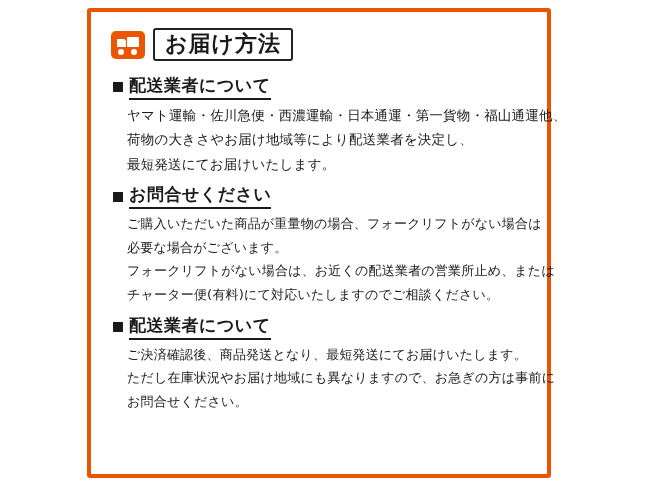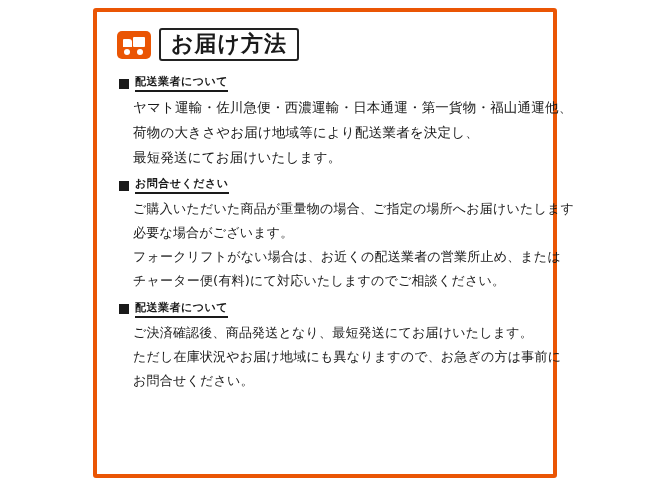"お届け方法" .panel { left: 93px -> 87px }
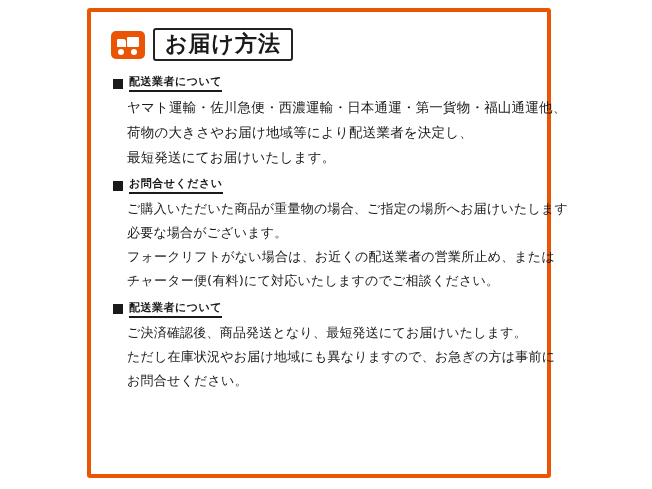"配送業者について" .section-heading .ht { font-size: 11px -> 17px }
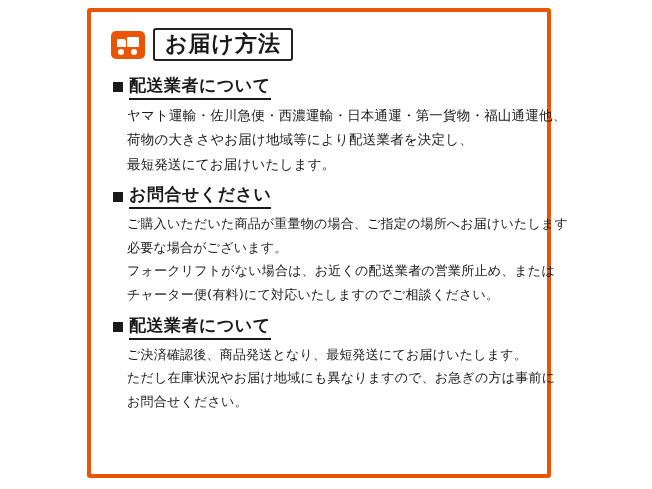"ご購入いただいた商品が重量物の場合、ご指定の場所へお届けいたします" p { text: ご指定の場所へお届けいたします -> フォークリフトがない場合は }
